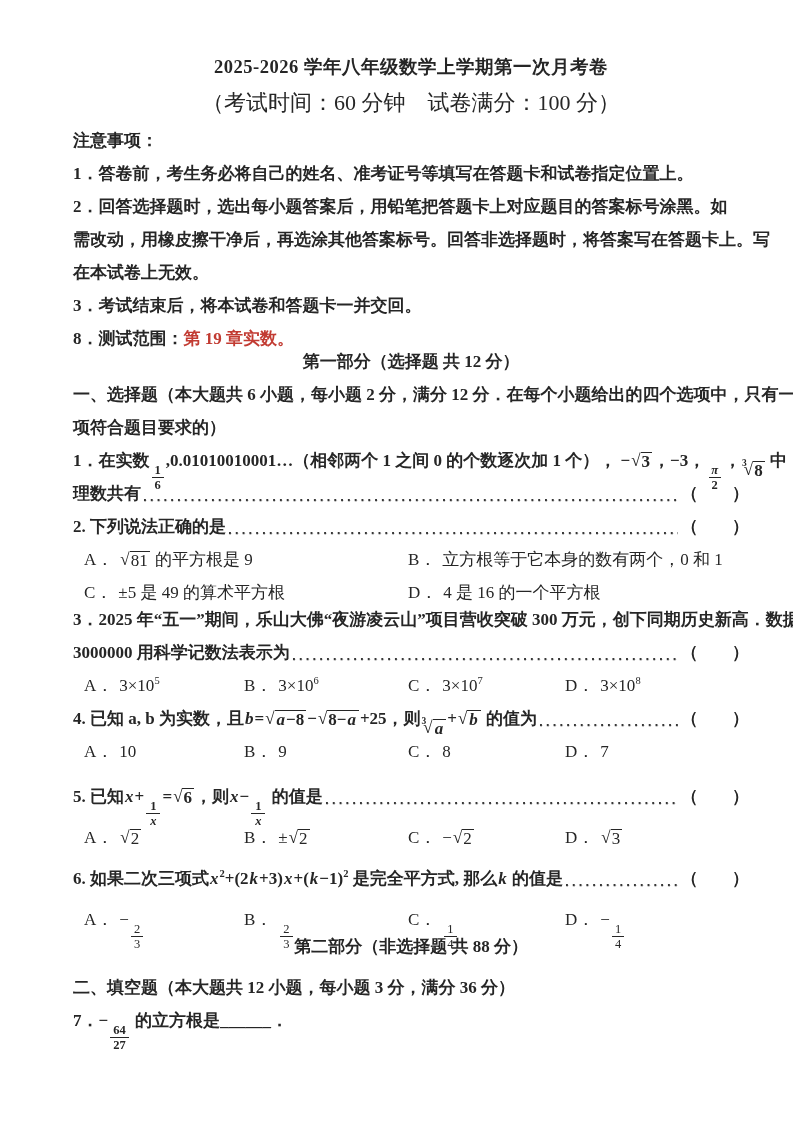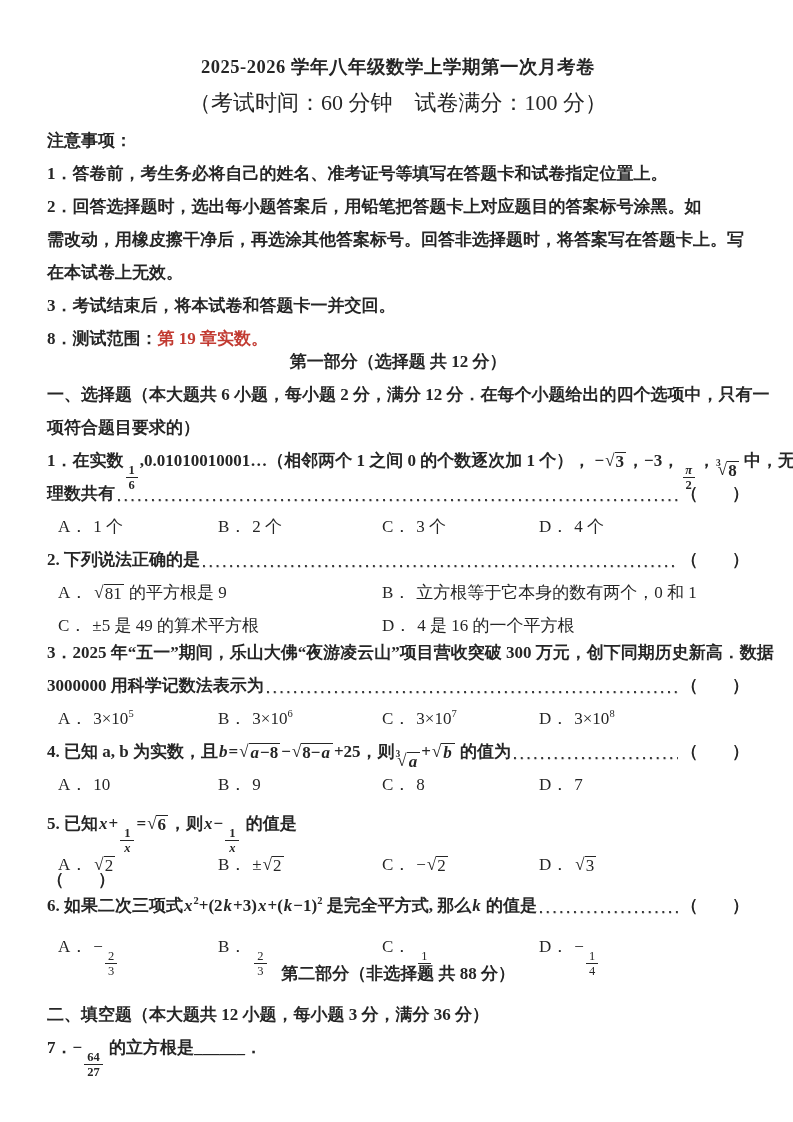"2025-2026 学年八年级数学上学期第一次月考卷" .content { padding: 0 44px 0 47px -> 0 44px 0 73px }
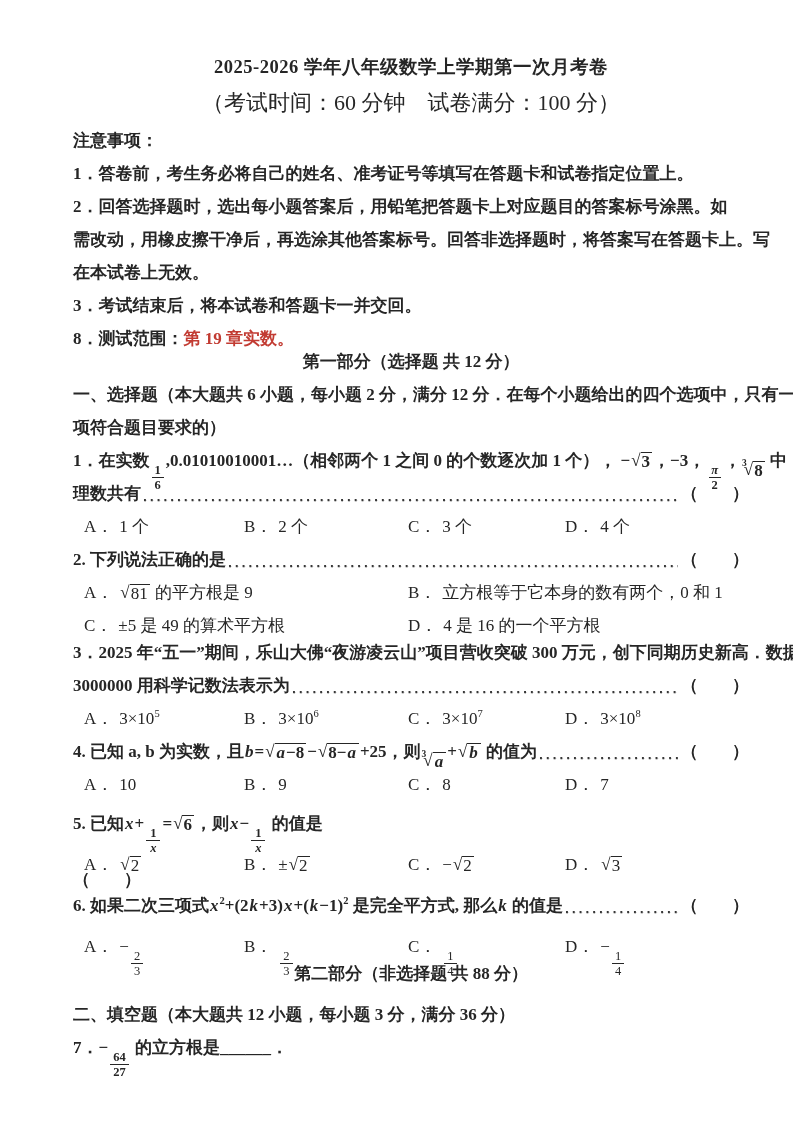"A． 1 个" div.opts { html: <div> <div><span>A．</span><span>1 个</span></div> <div><span>B．</span><span>2 个</span></div> <div><span>C．</span><span>3 个</span></div> <div><span>D．</span><span>4 个</span></div> </div> -> none }
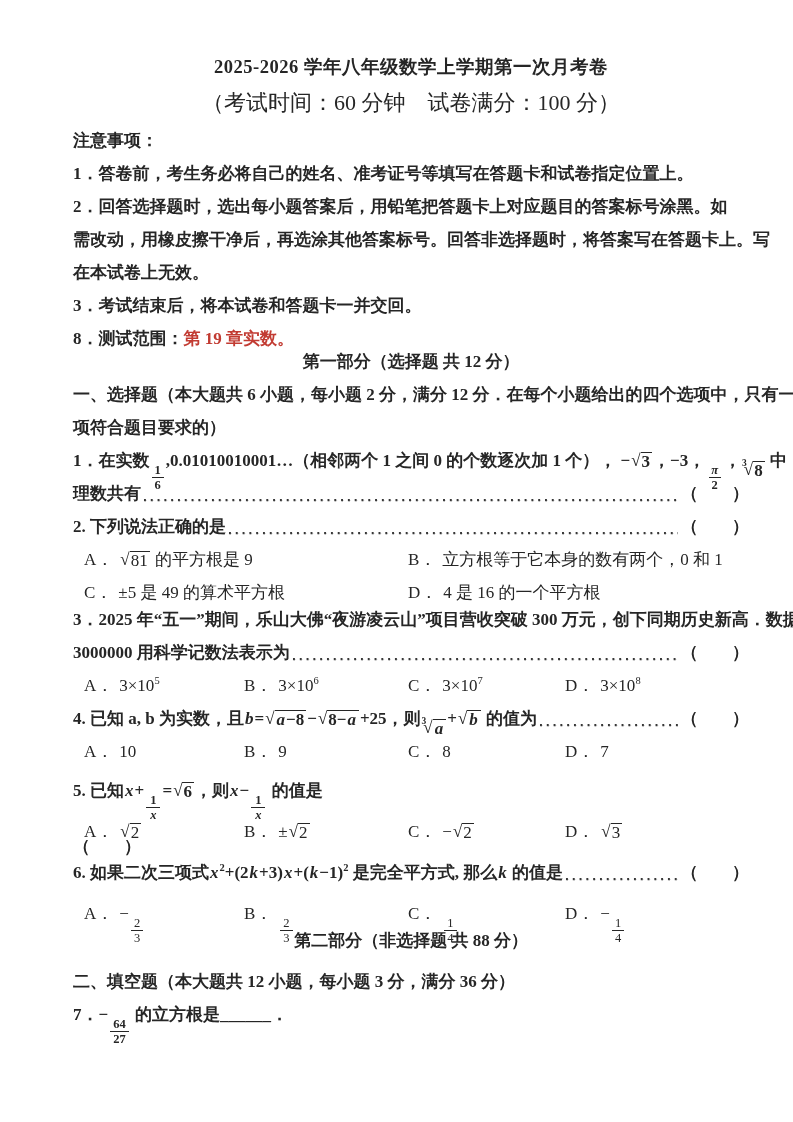"5. 已知x+" div.ln { flex-direction: column -> none; margin-top: 6px -> 12px }
